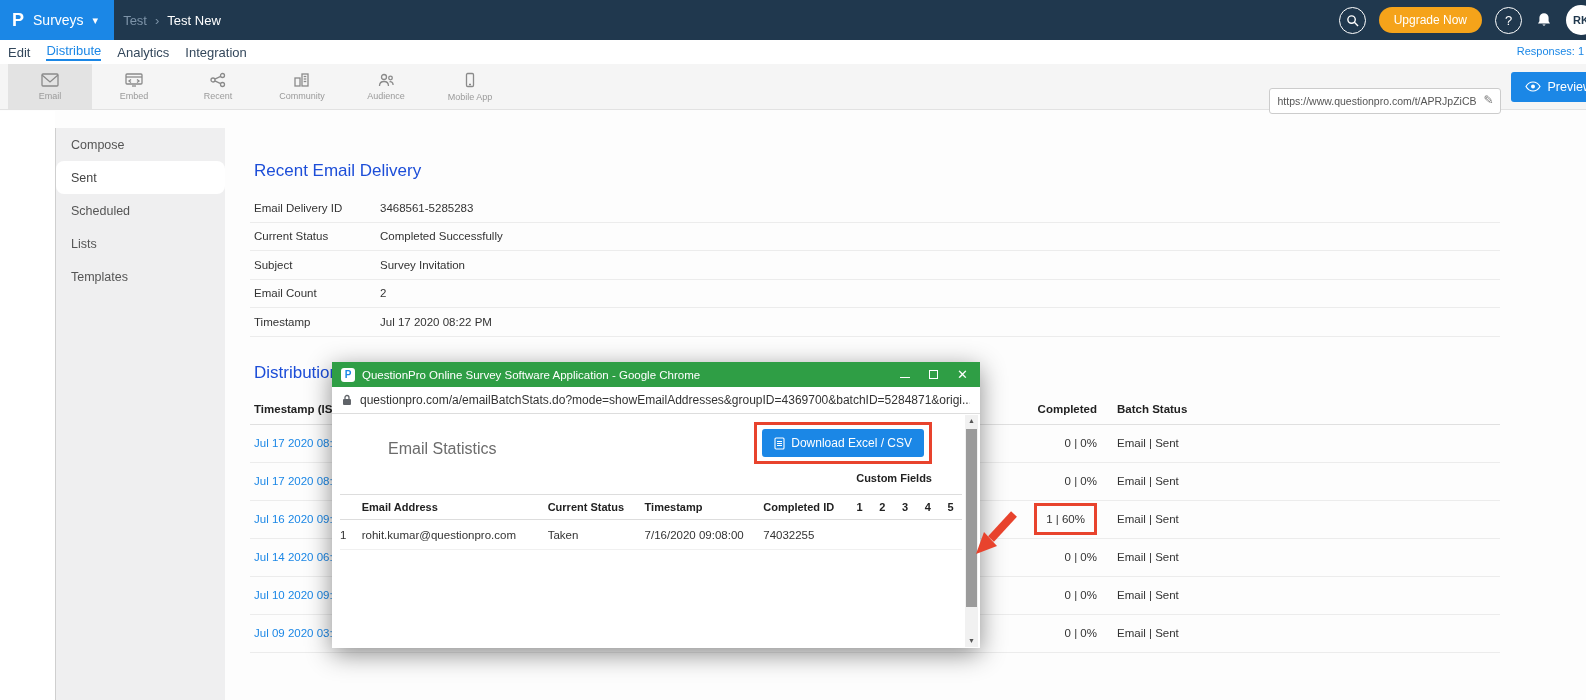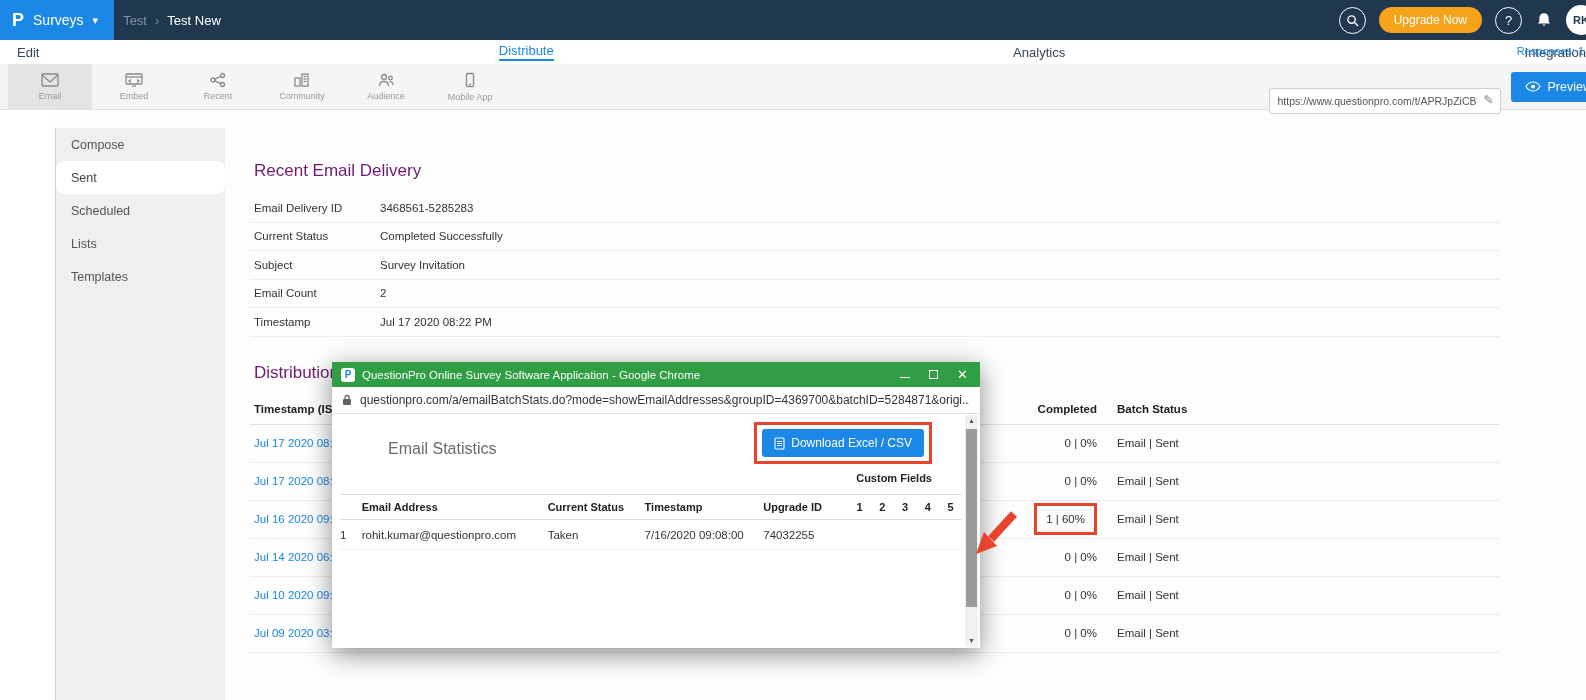"Edit" .tabs-row { gap: 26px -> 16px; justify-content: space-between -> none; padding-left: 17px -> 8px }
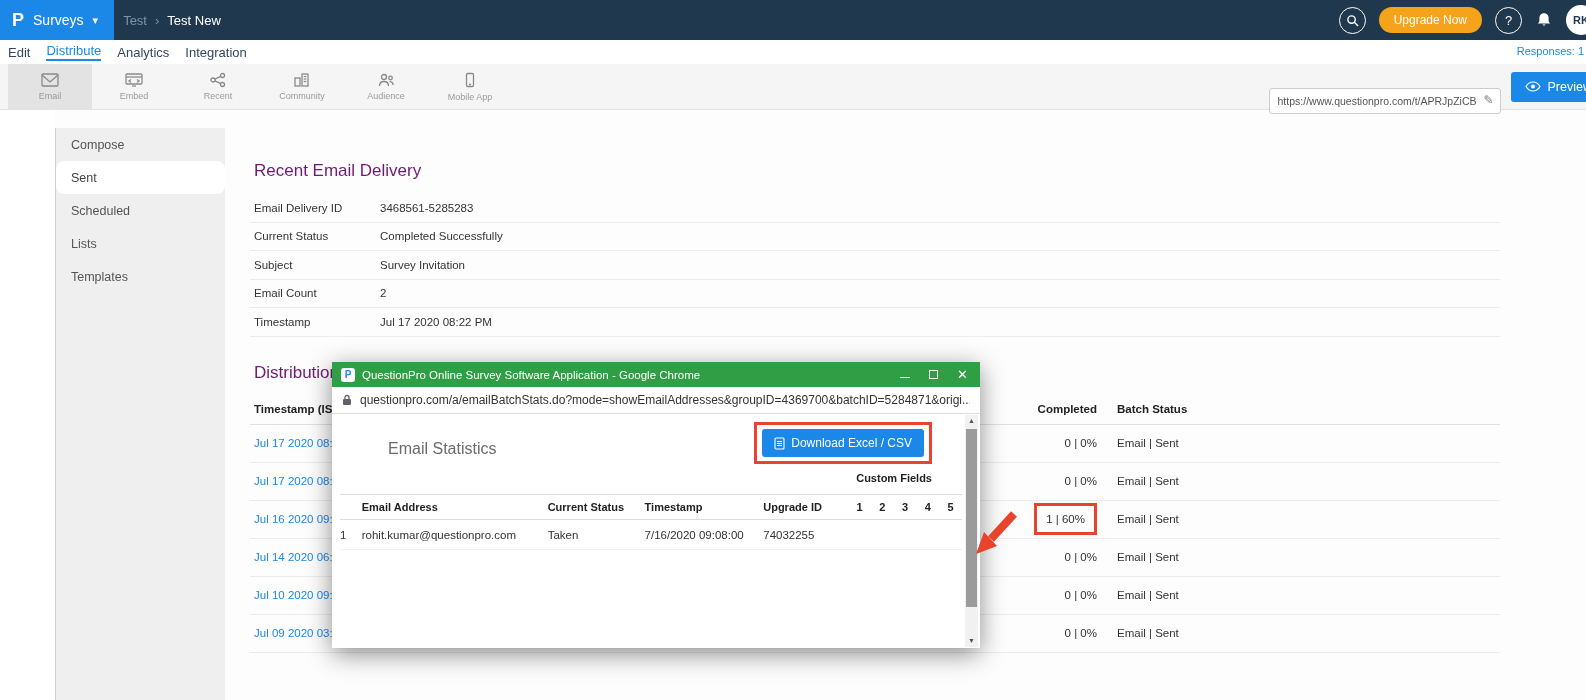"Recent Email Delivery" .section-title { color: #701a75 -> #1d4ed8 }
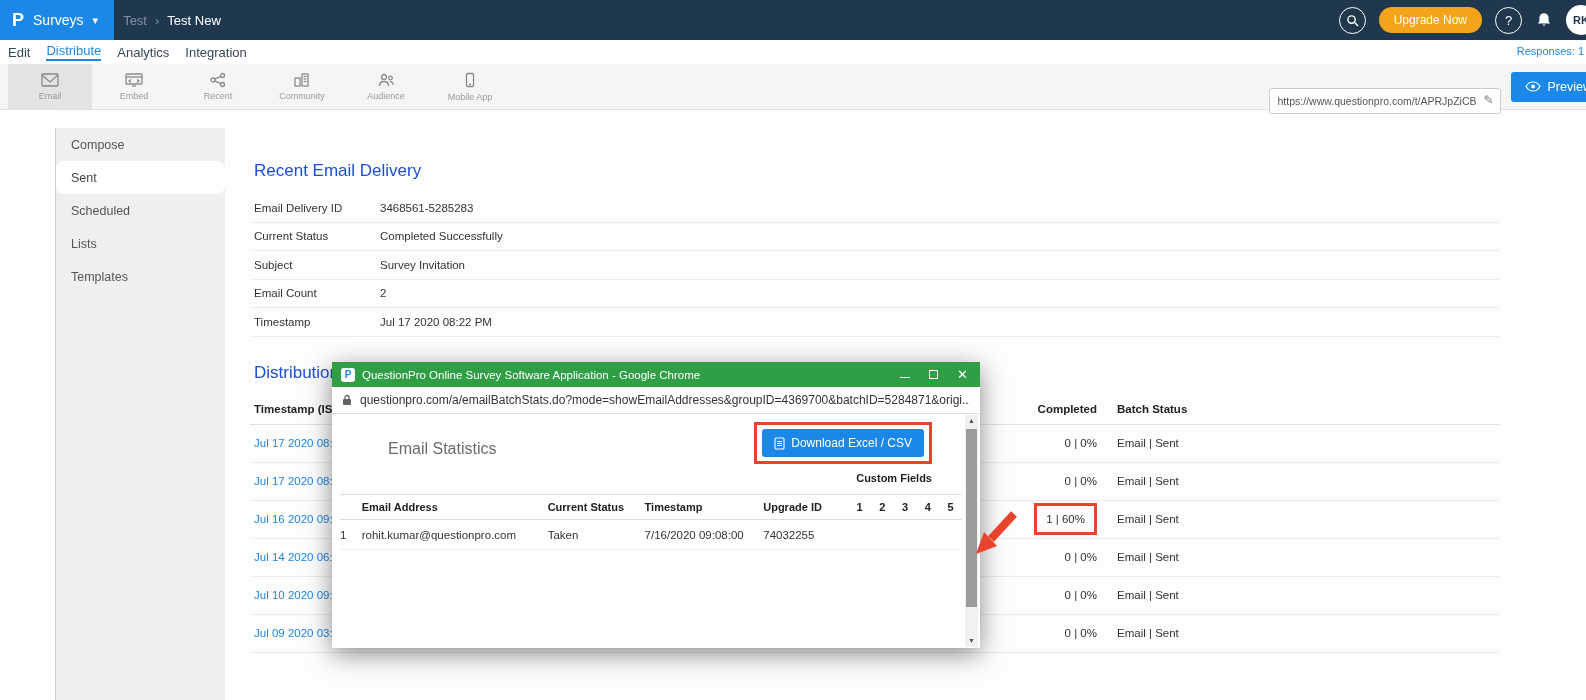"Upgrade ID" span.pc-rid { text: Upgrade -> Completed }
